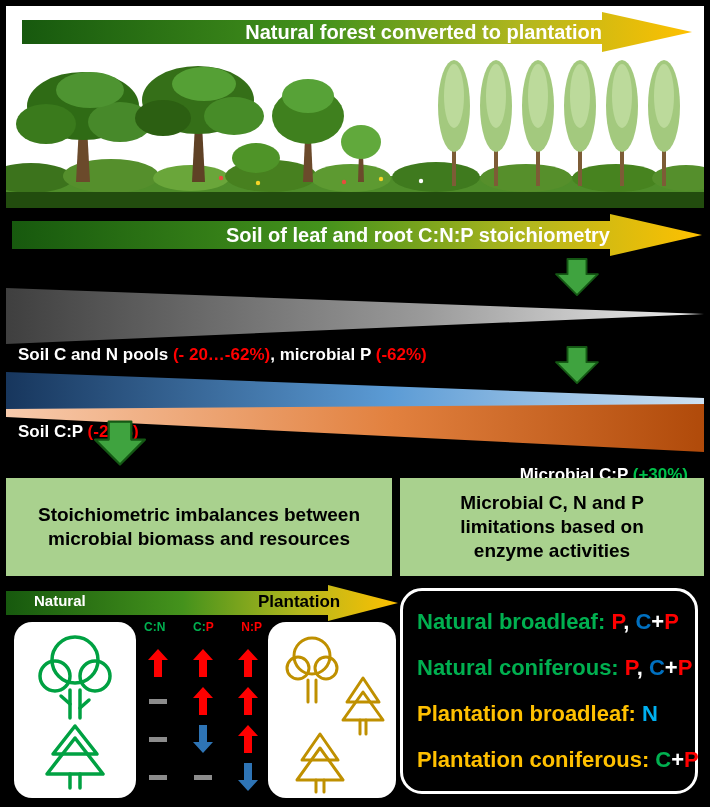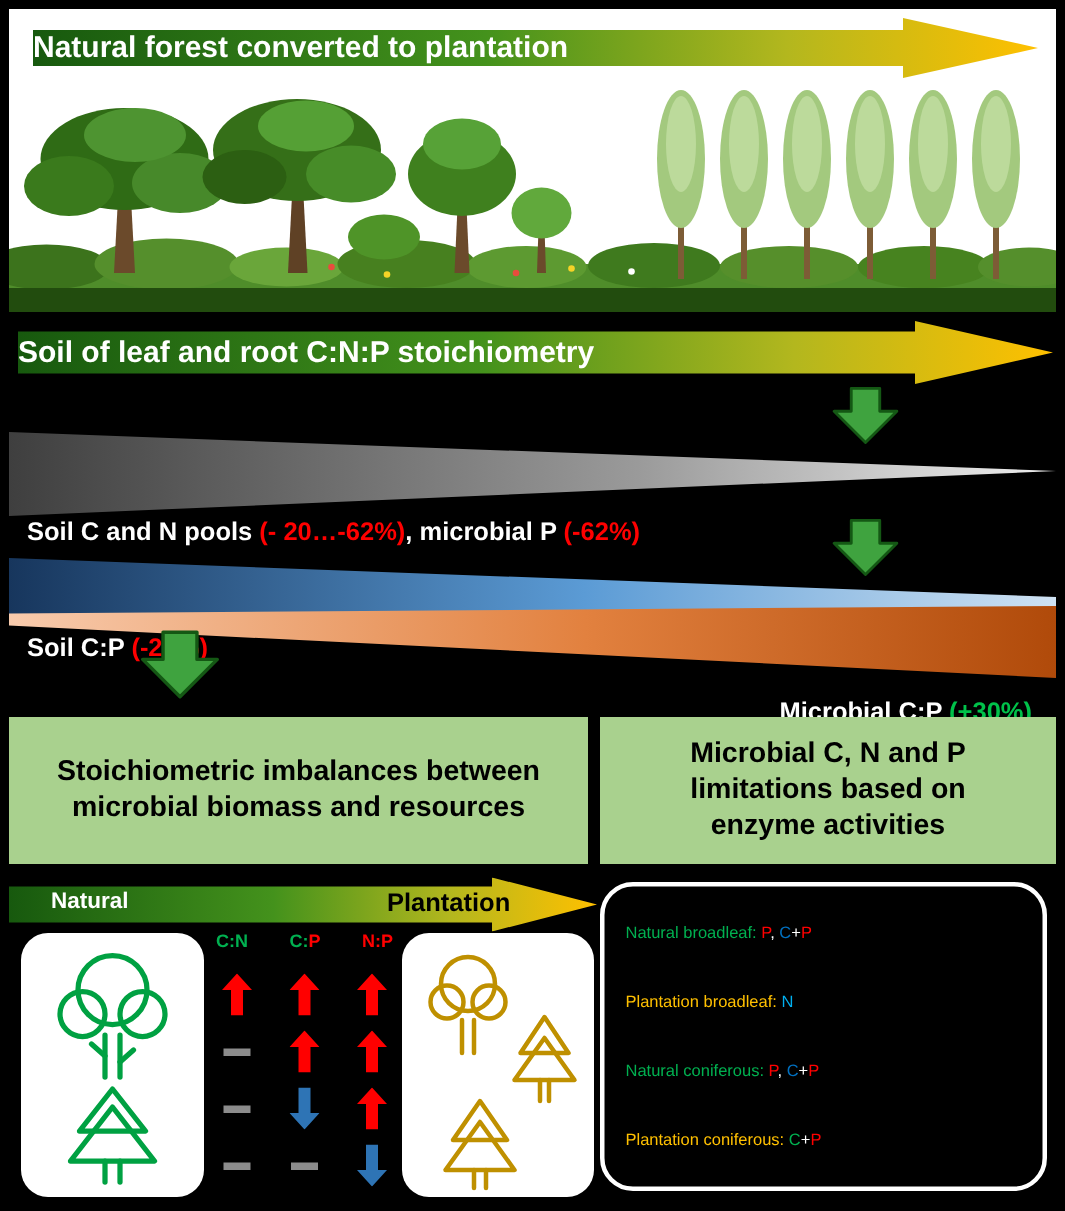"Natural forest converted to plantation" .banner-label { text-align: left -> right }
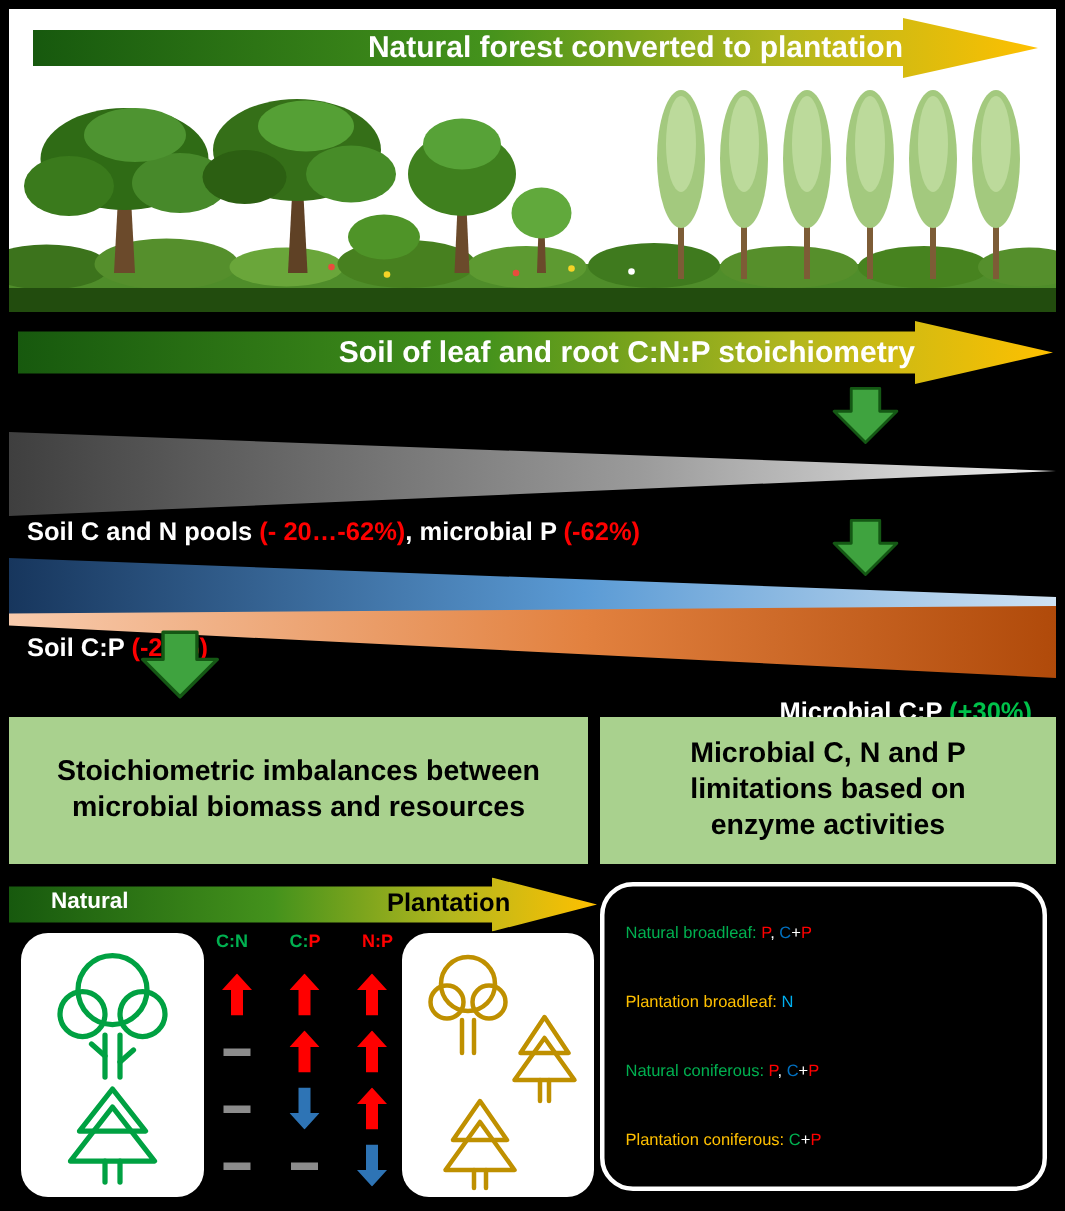"Natural broadleaf: P, C+P" .limit-line { font-size: 11px -> 22px; font-weight: normal -> bold }
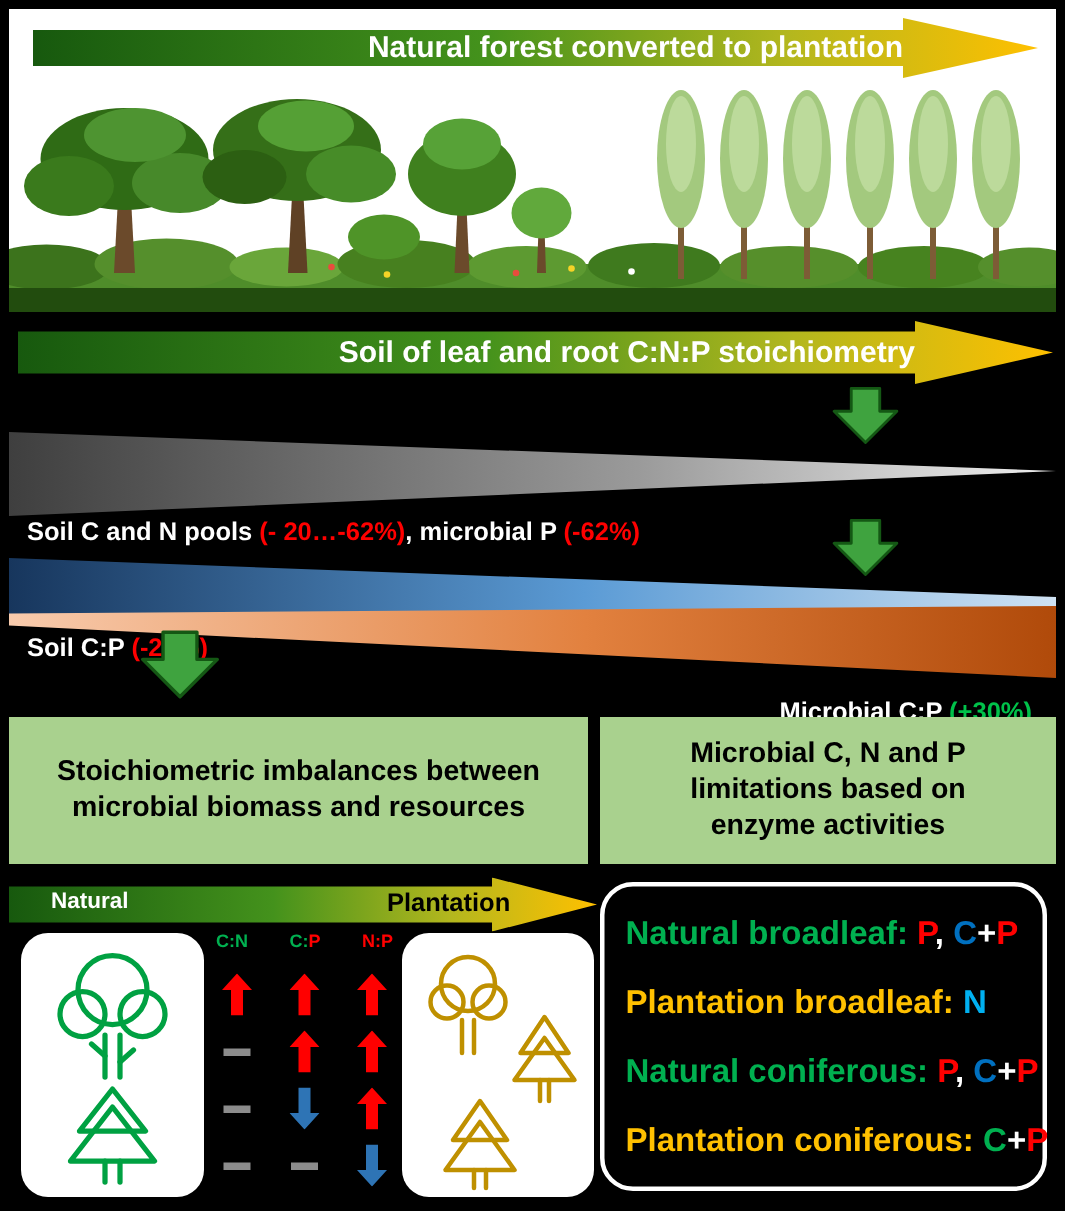"Plantation broadleaf: N" div.limit-line { order: before "Natural coniferous: P, C+P" -> after "Natural coniferous: P, C+P" }
